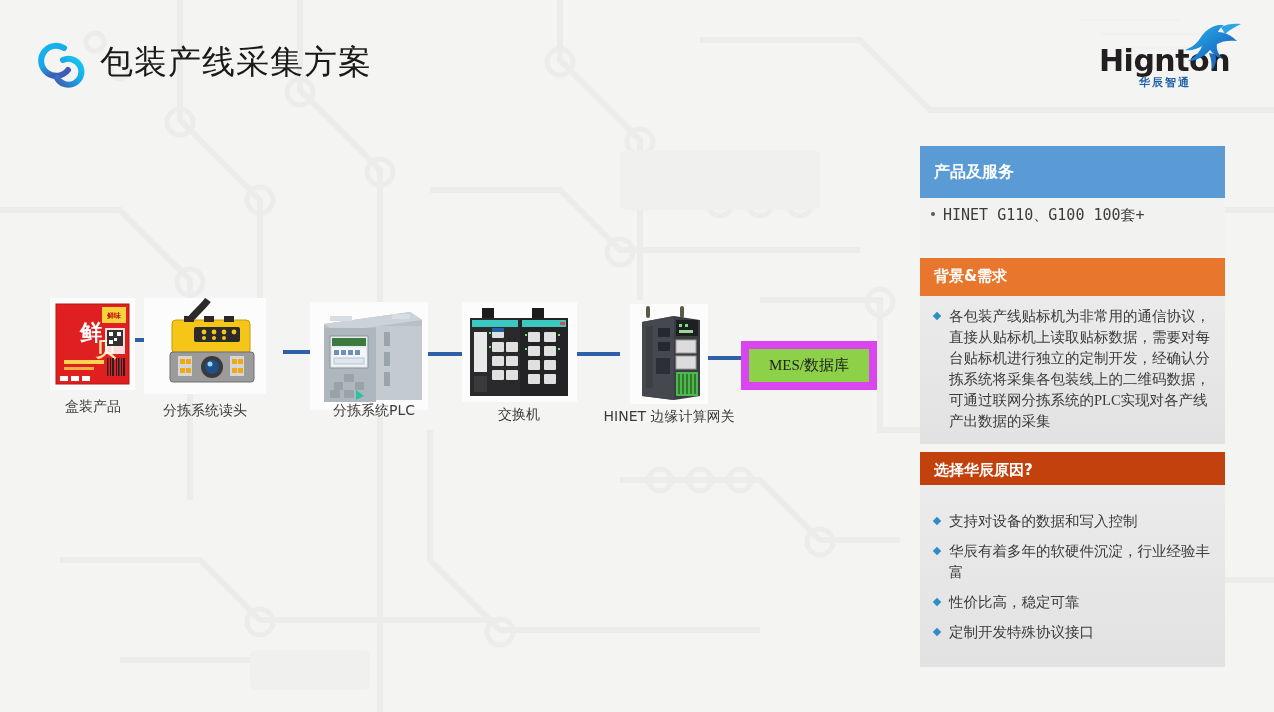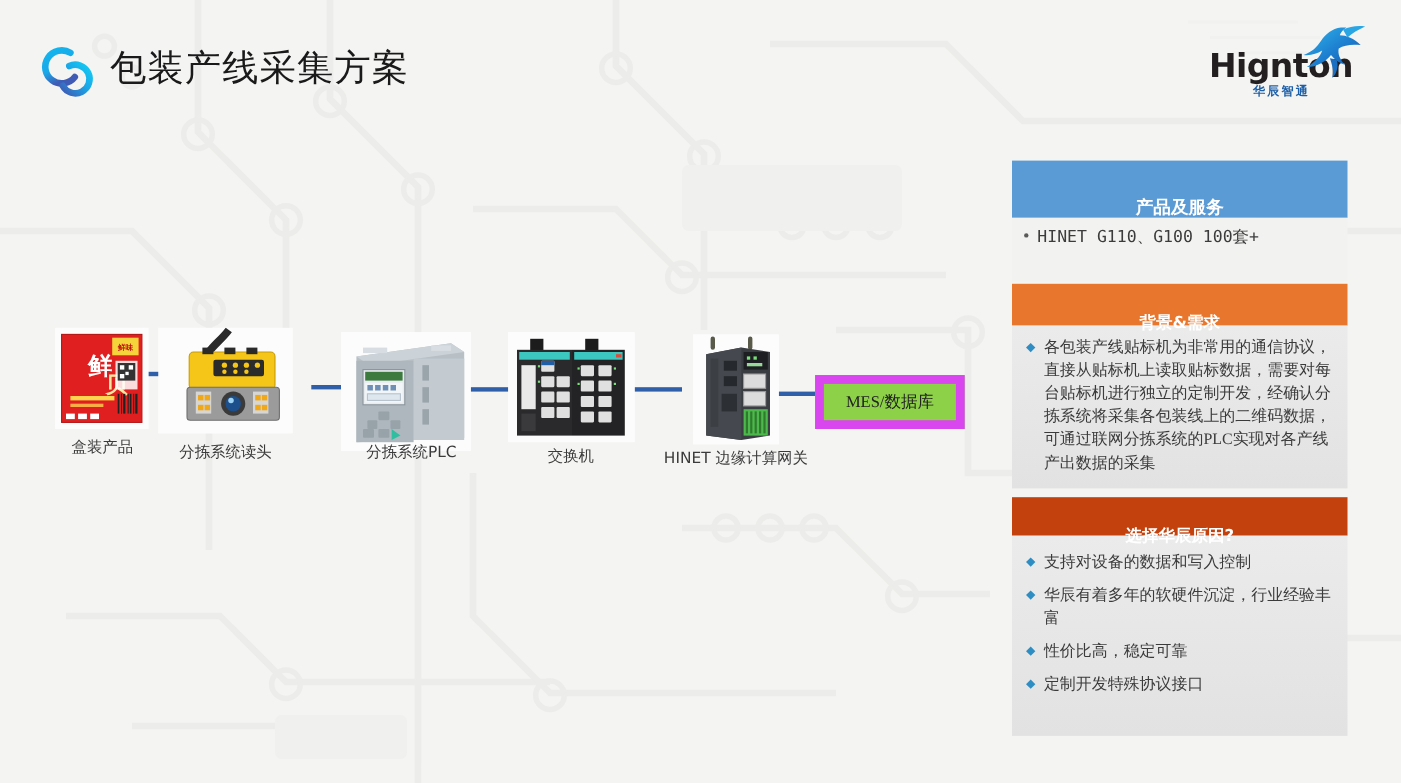"产品及服务" .panel-header { padding: 26px 14px 9px 14px -> 9px 14px 9px 14px; text-align: center -> none }
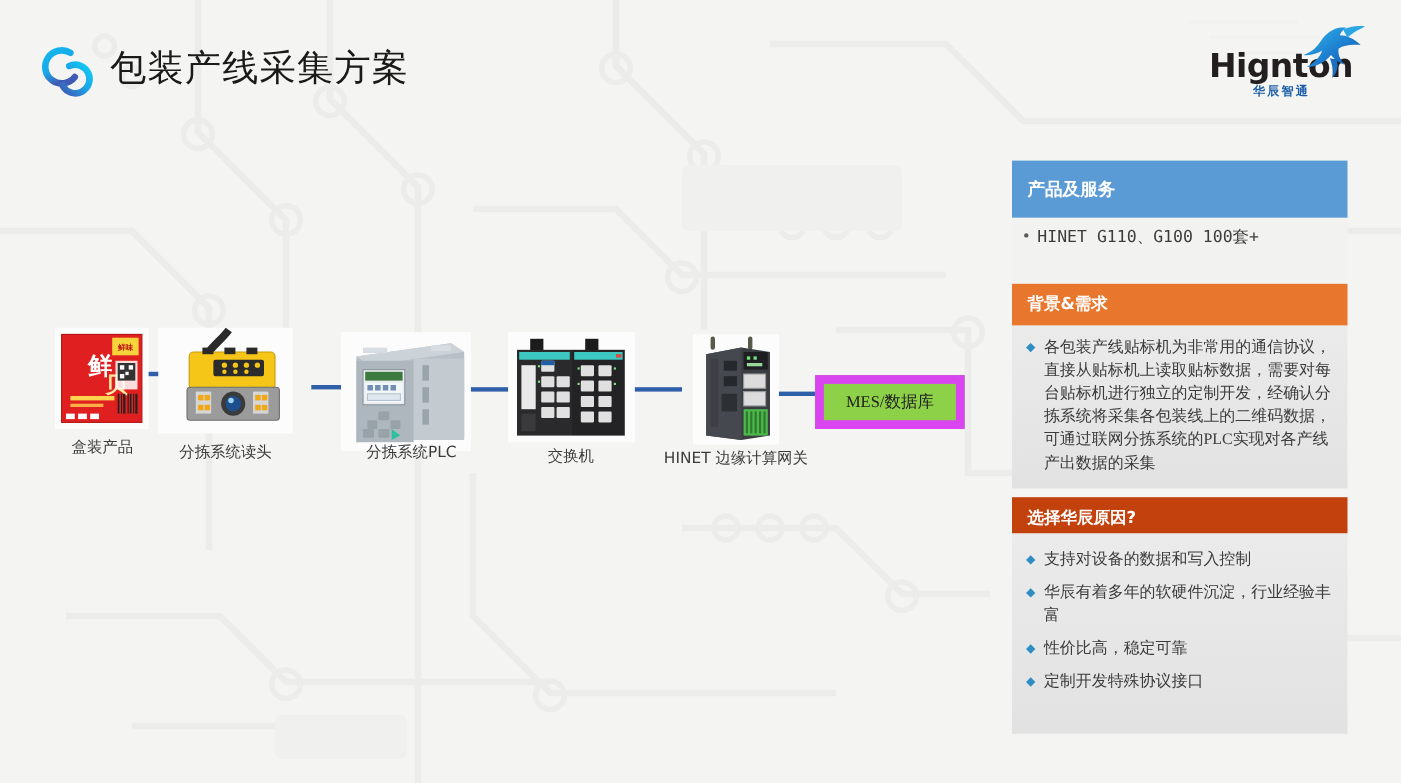"支持对设备的数据和写入控制" div.panel-body { padding-top: 14px -> 26px }
